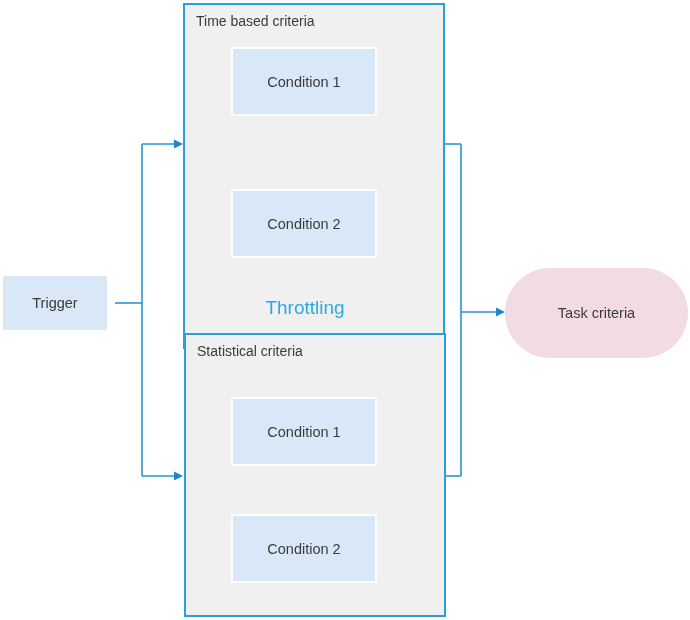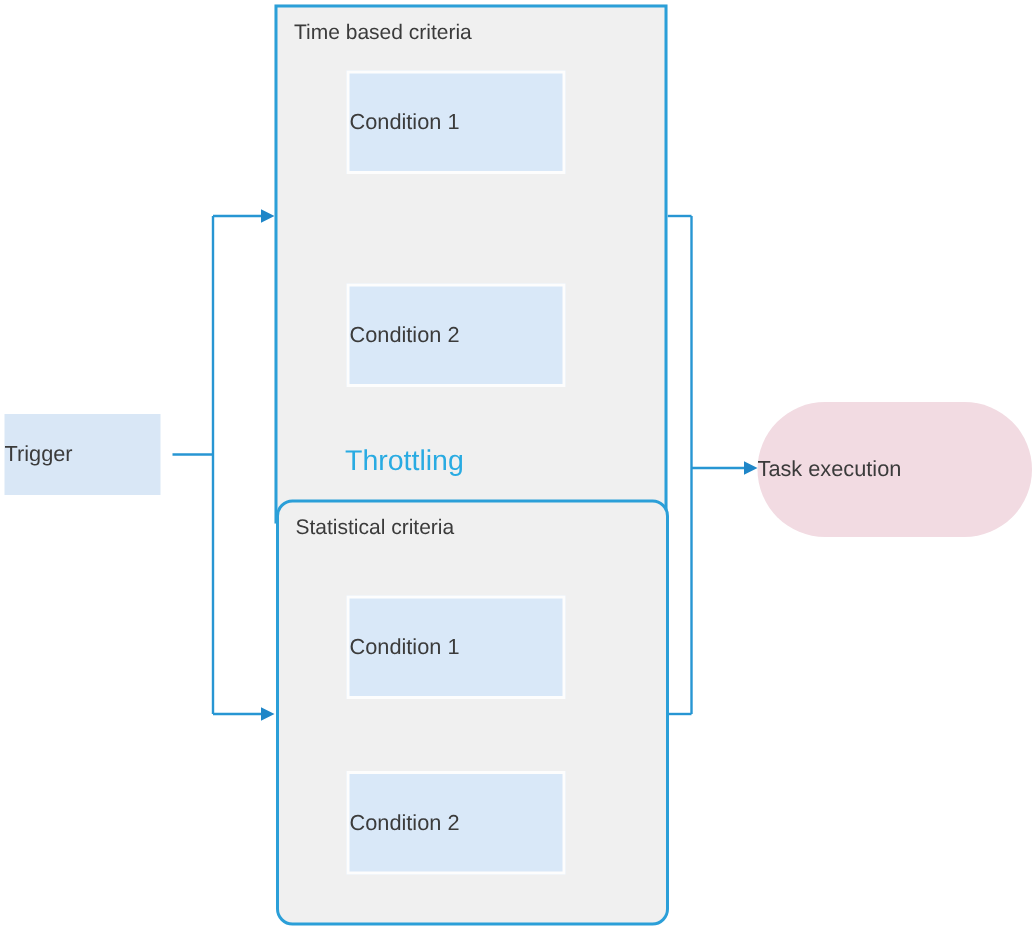"Condition 1" .shape { justify-content: none -> center }
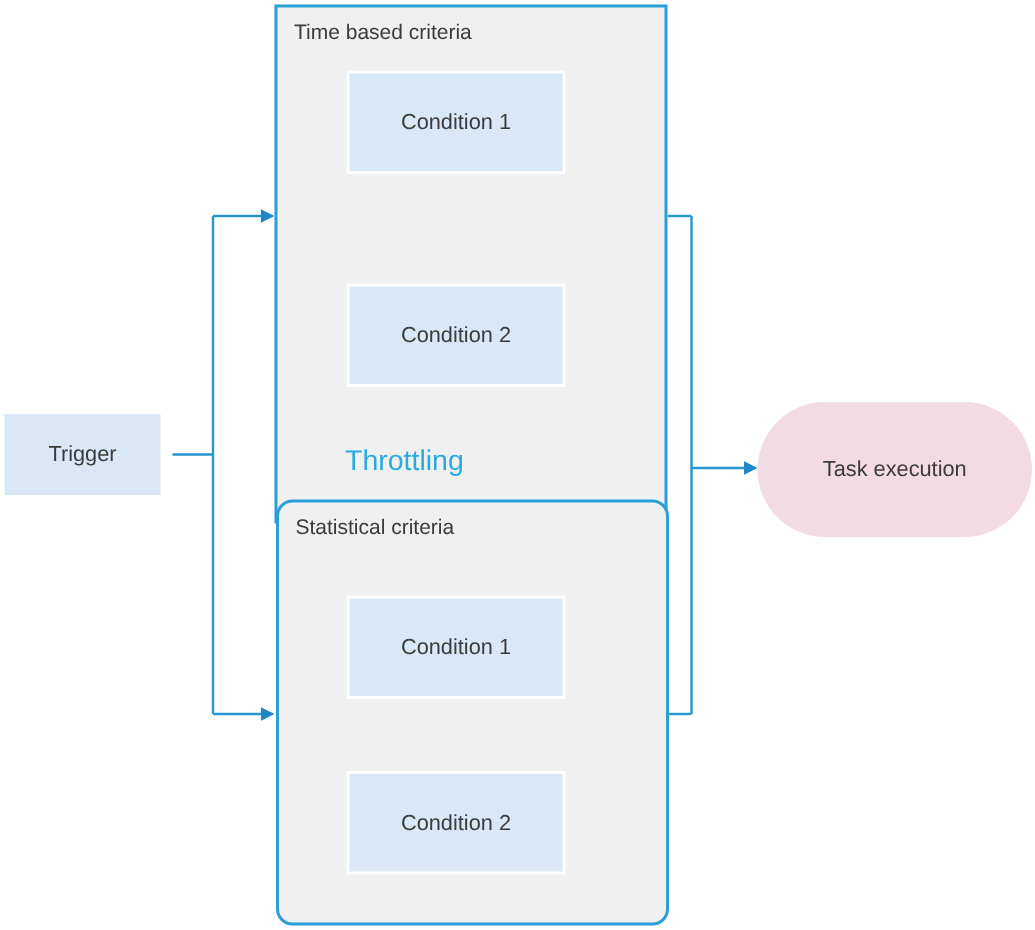"Throttling" .throttling-label { text-align: none -> center }
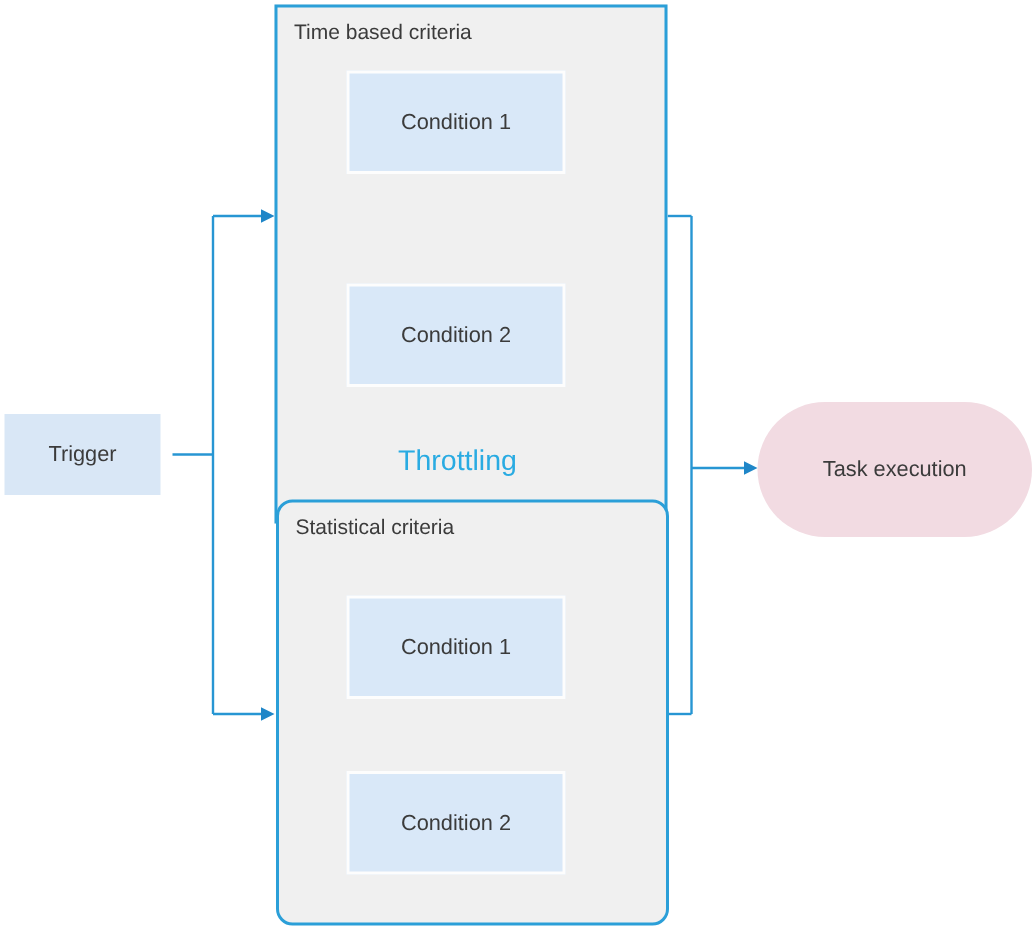"Task execution" span { text: execution -> criteria }
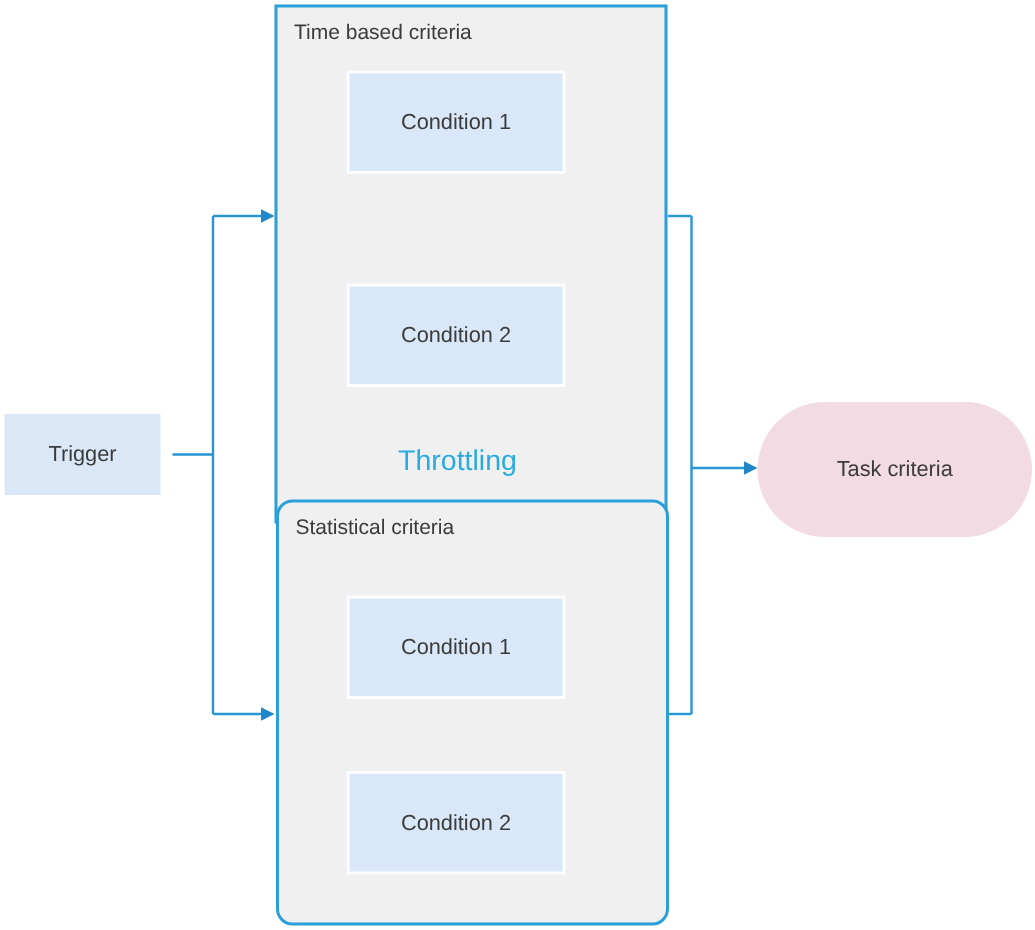"Statistical criteria" .group-stat { border-radius: 11px -> none }
